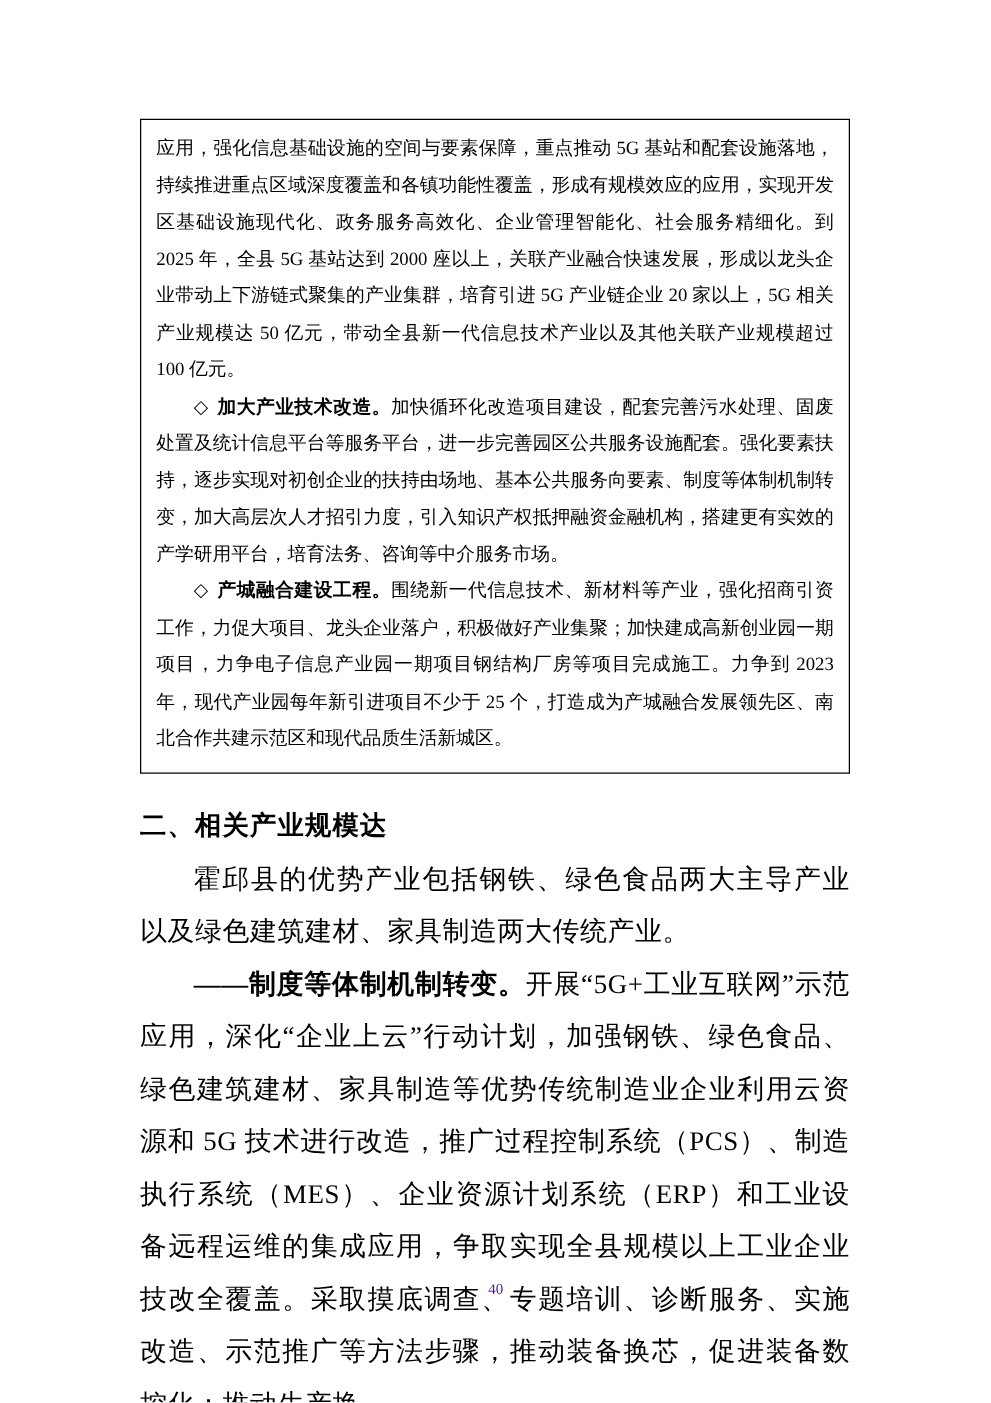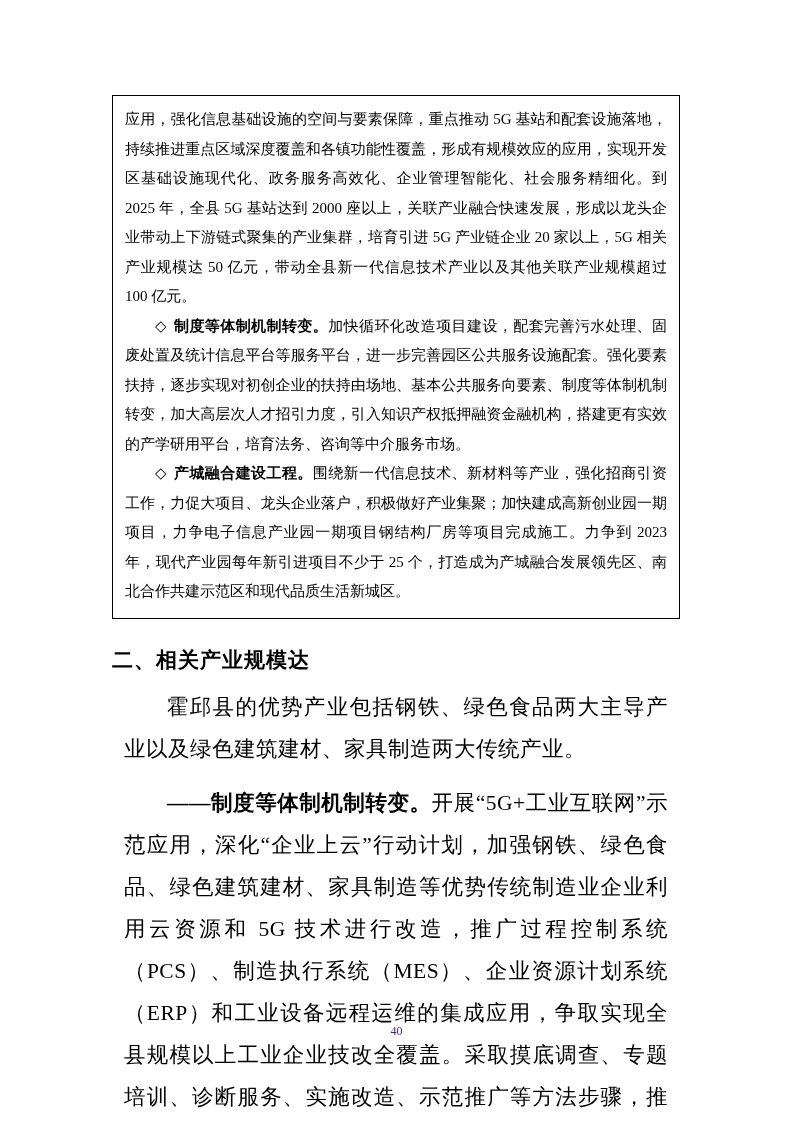"制度等体制机制转变。" b { text: 制度等体制机制转变 -> 加大产业技术改造 }
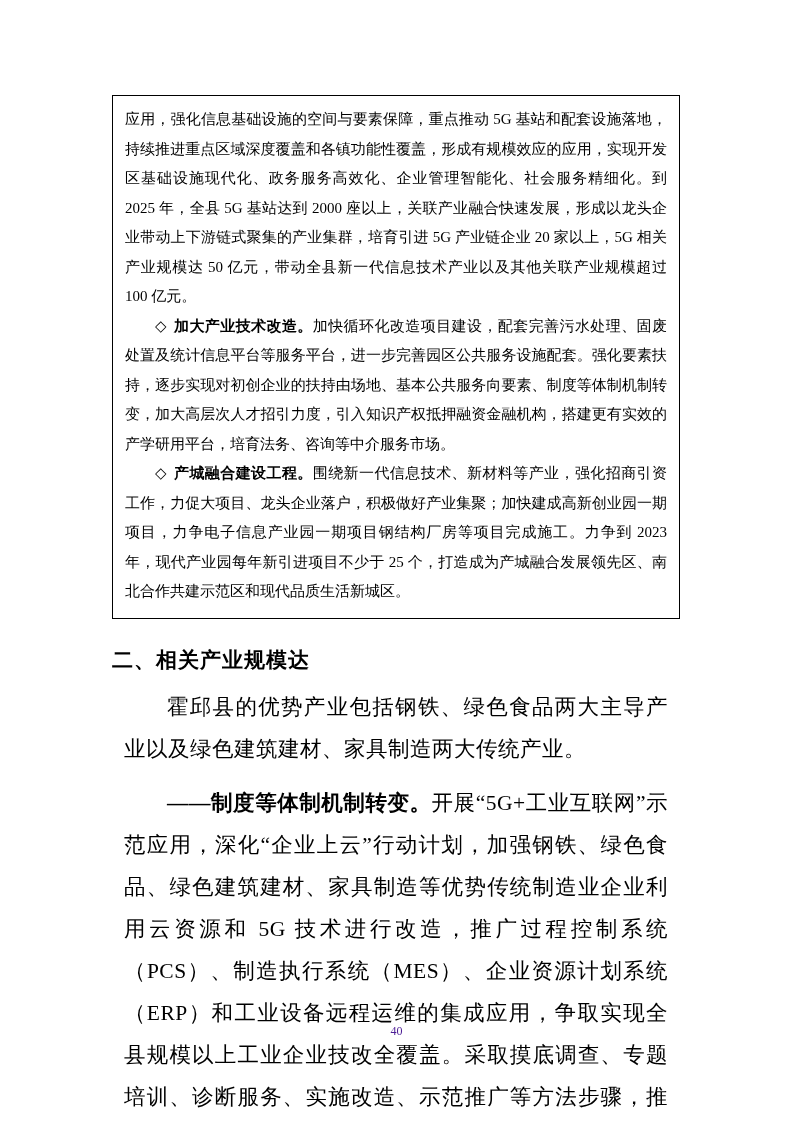"霍邱县的优势产业包括钢铁、绿色食品两大主导产业以及绿色建筑建材、家具制造两大传统" .body-text p { margin: 12px -> 0 }
